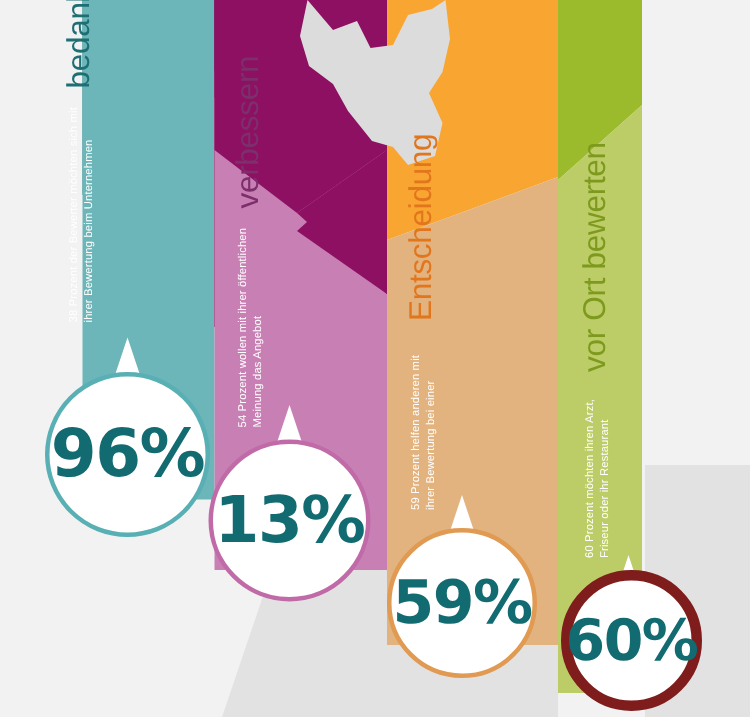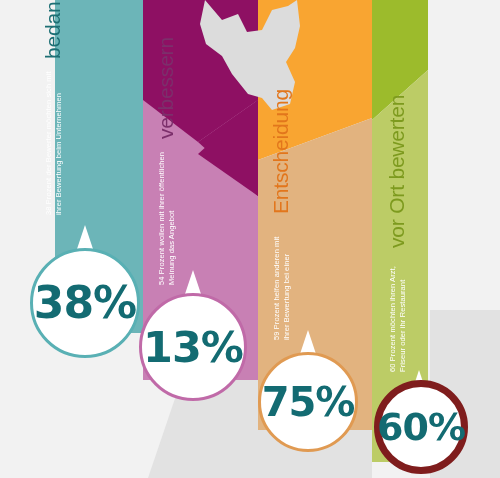"38%" span { text: 38% -> 96% }
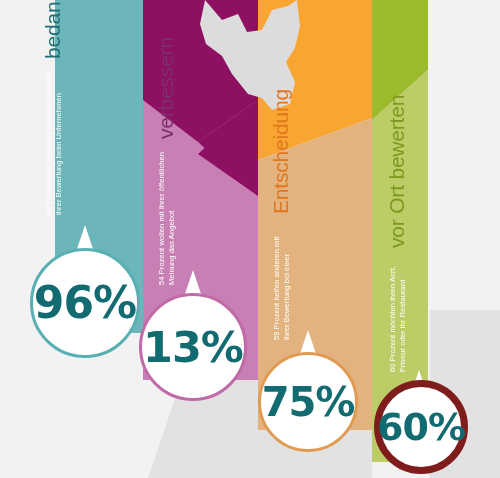"75%" span { text: 75% -> 59% }
